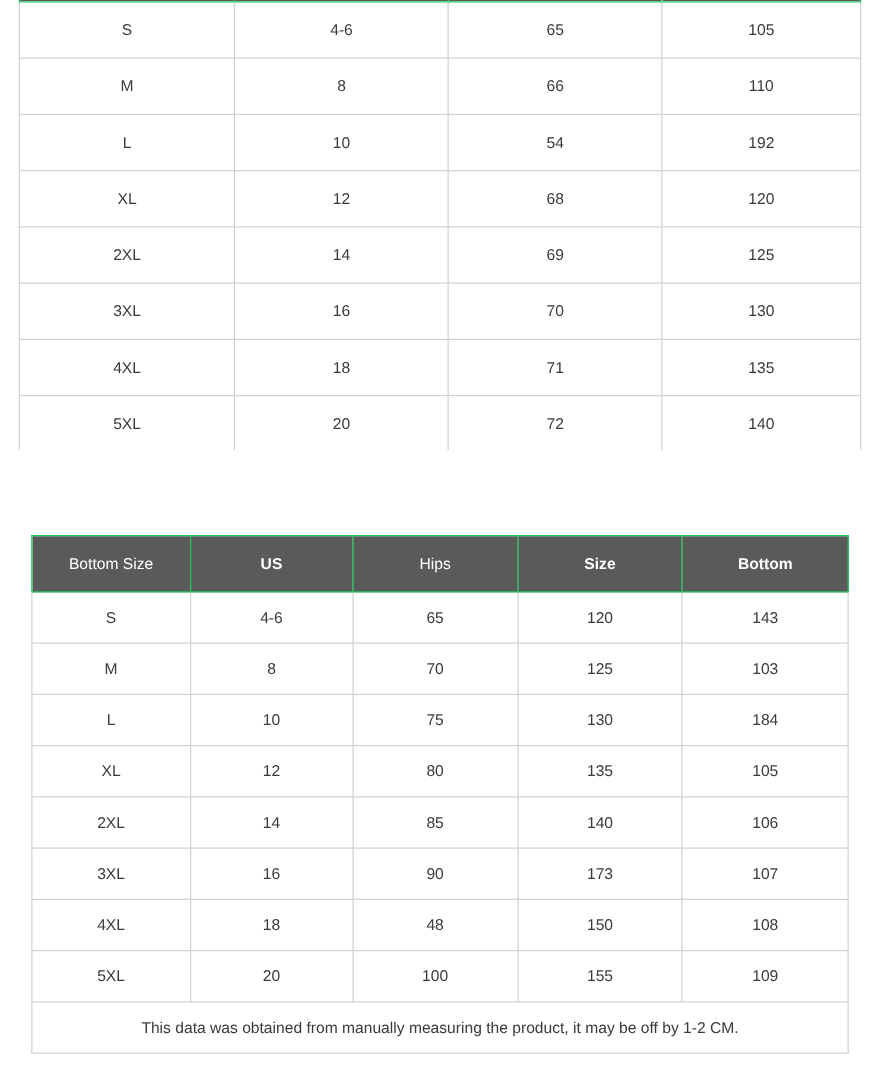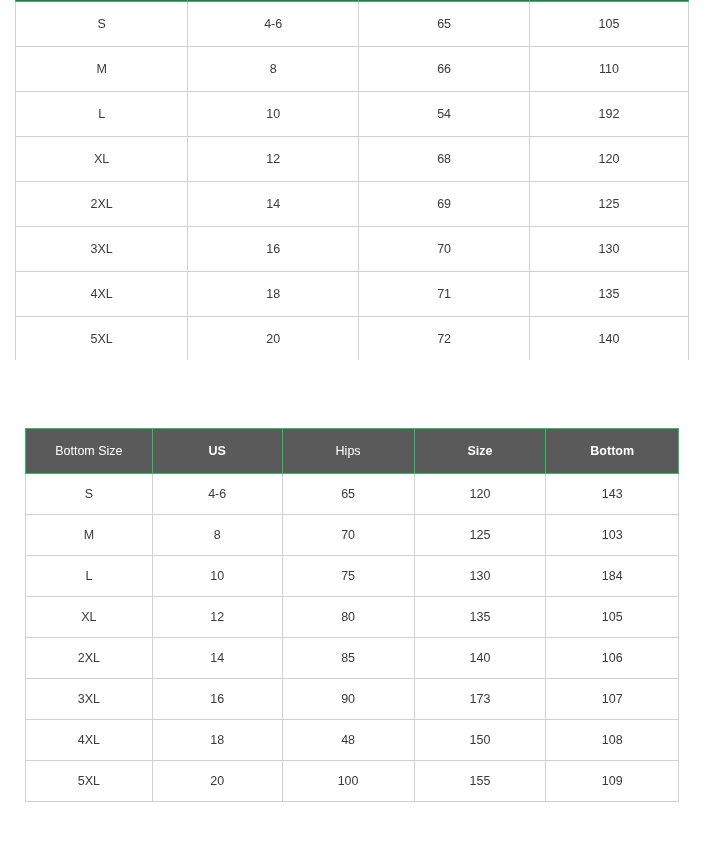"This data was obtained from" tr.note-row { html: none -> <tr> <td>This data was obtained from manually measuring the product, it may be off by 1-2 CM.</td> </tr> }
